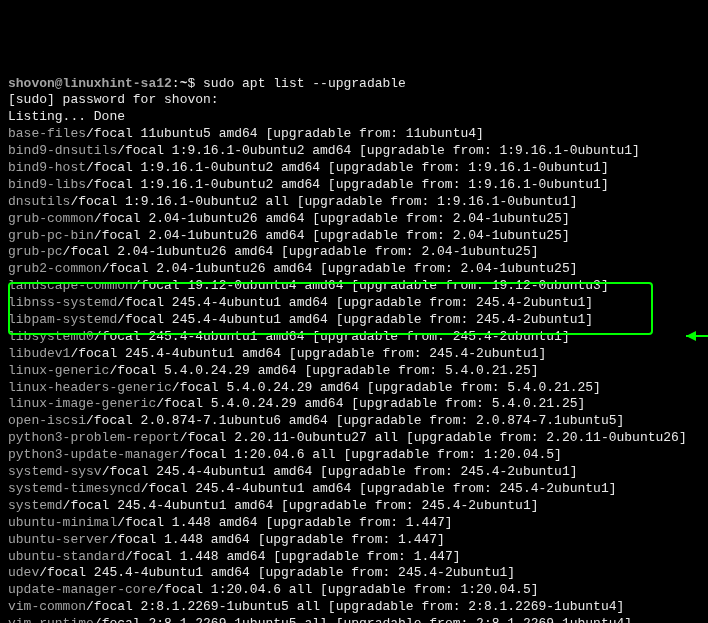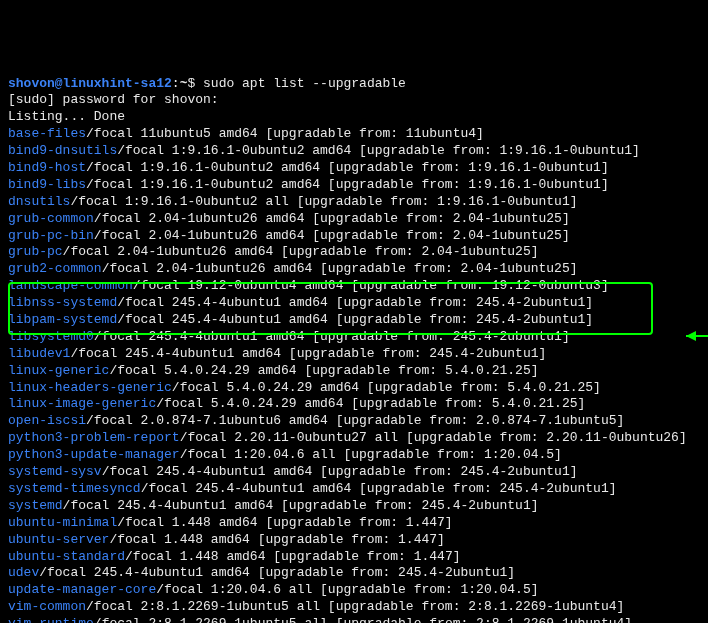"shovon@linuxhint-sa12" .green { color: #3b82f6 -> #a3a3a3 }
